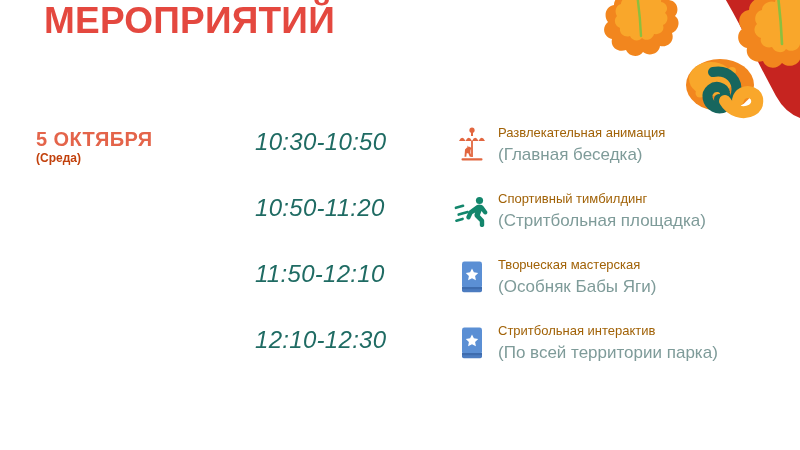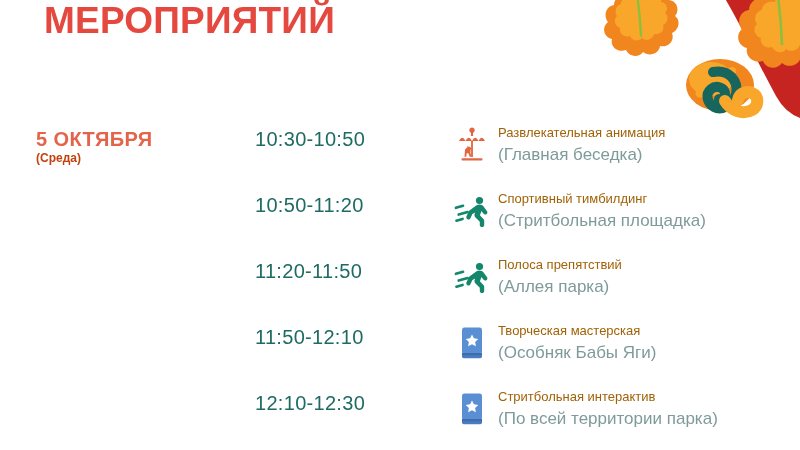"10:30-10:50" .row-time { font-size: 20px -> 24px; font-style: none -> italic }
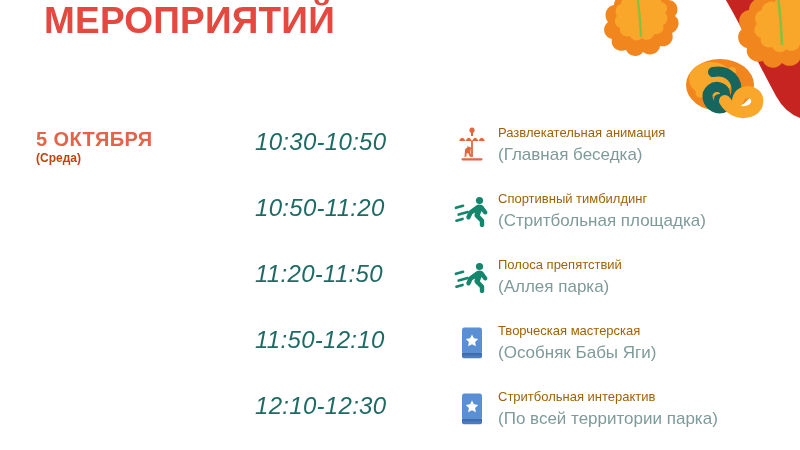"11:20-11:50" div.row { html: <div> <div>11:20-11:50</div> <div> <svg> <g> <circle></circle> <path></path> </g> <g> <rect></rect> <rect></rect> <rect></rect> </g> </svg> </div> <div> <div>Полоса препятствий</div> <div>(Аллея парка)</div> </div> </div> -> none }
